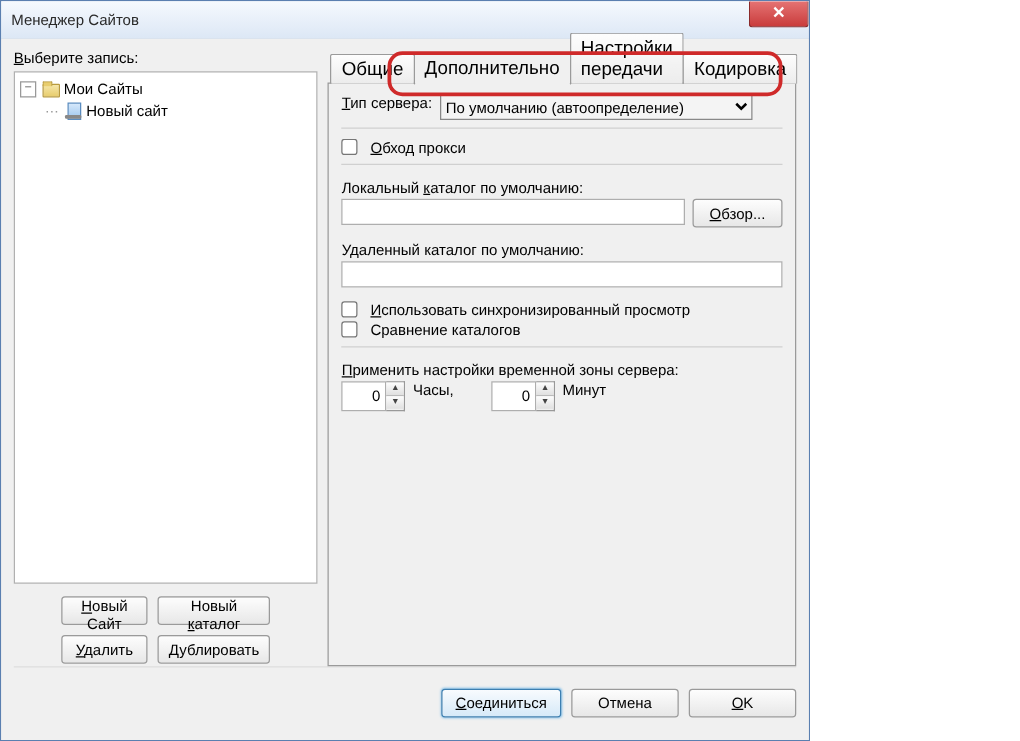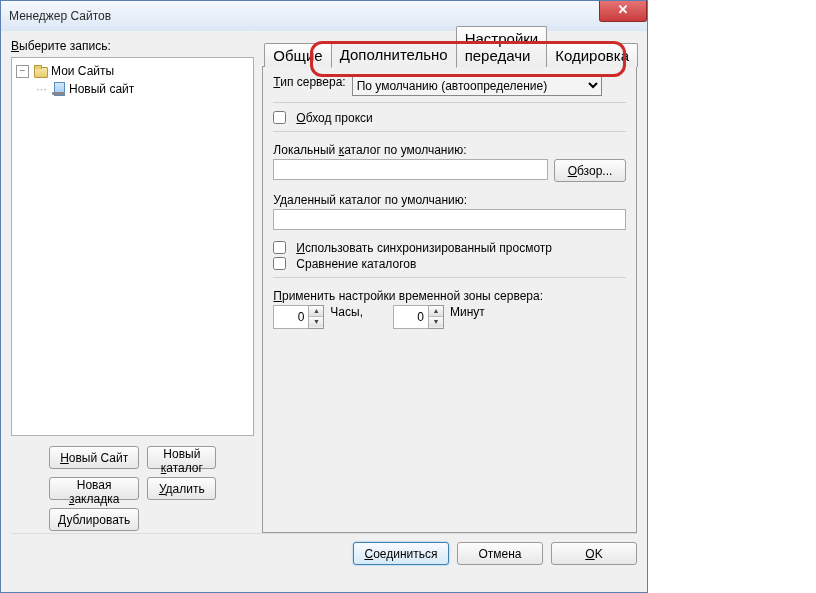"Новая закладка" button.btn { html: <button><span>Новая </span><span>з</span><span>акладка</span></button> -> none }
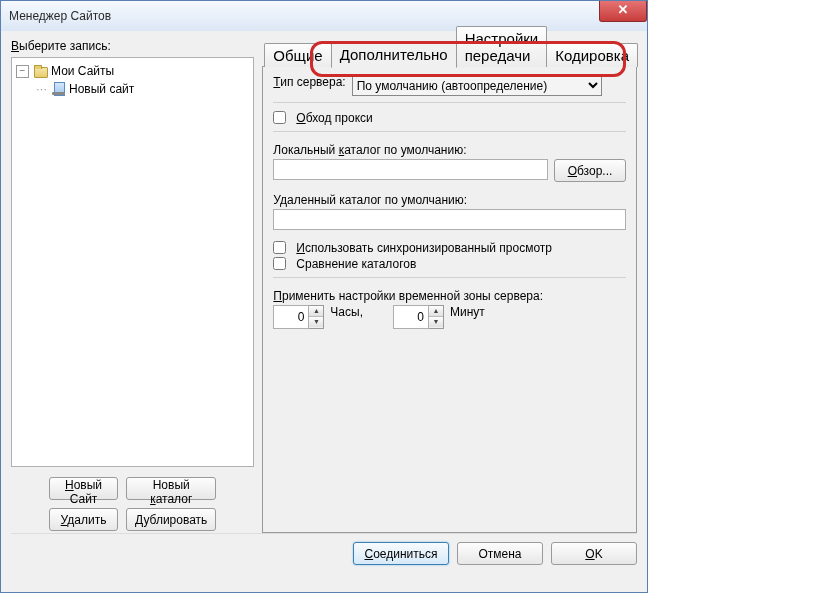"Соединиться" .lower { align-items: flex-start -> center }
